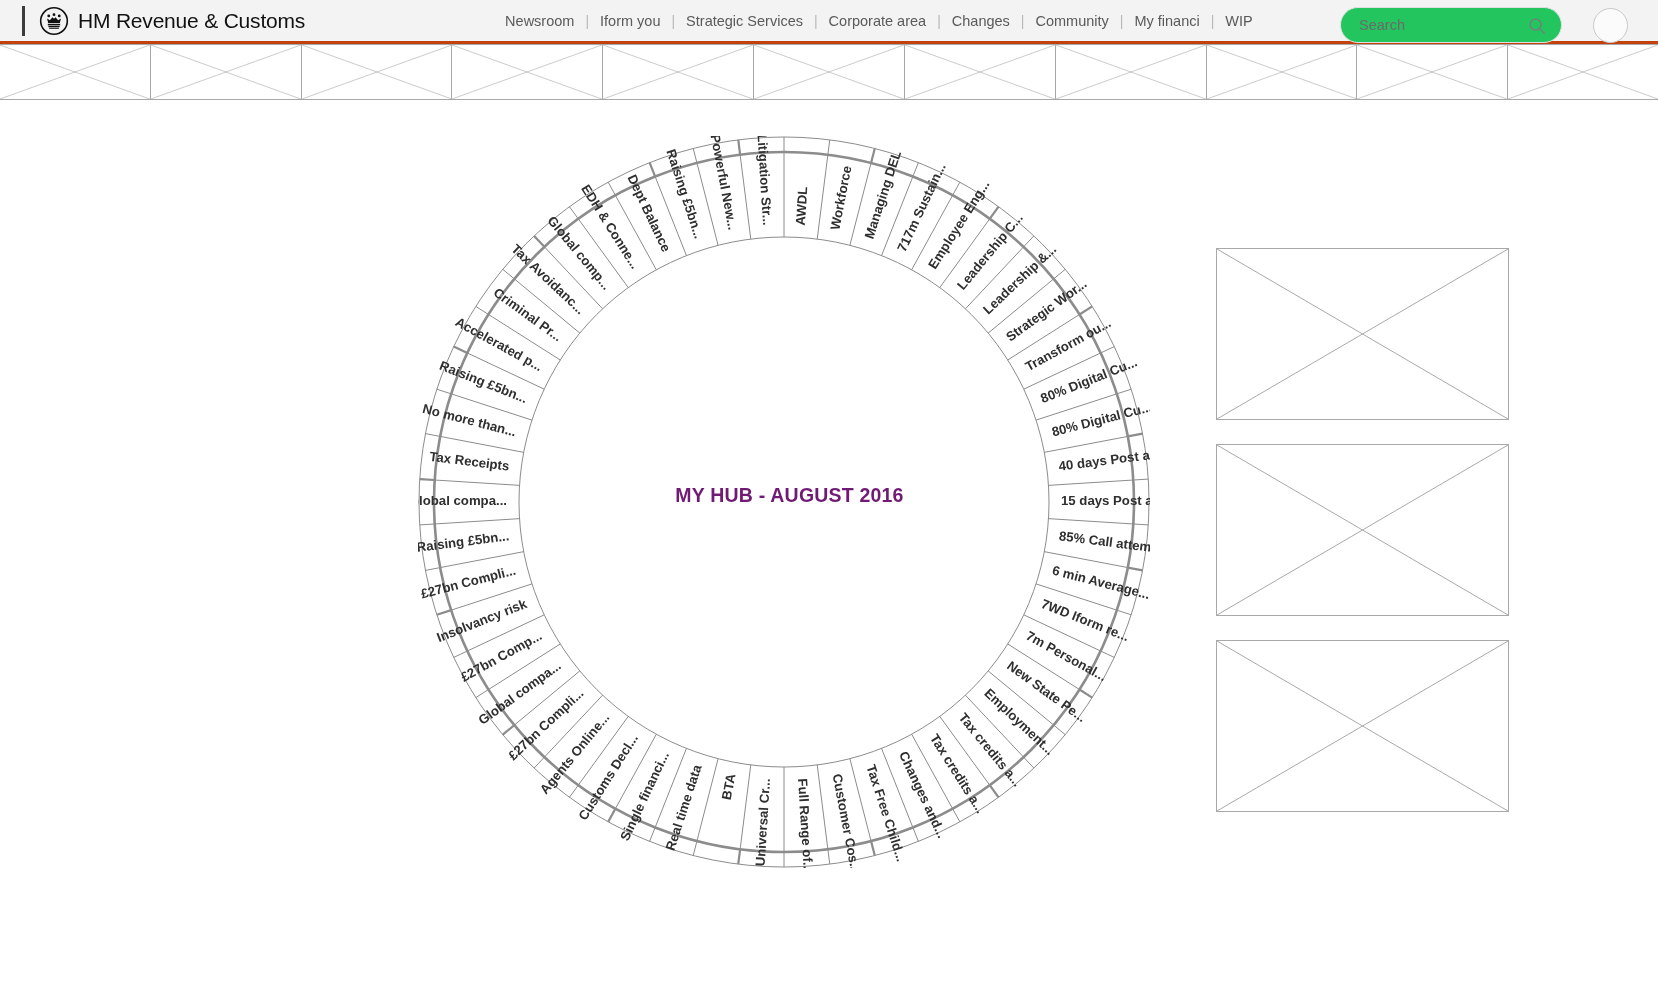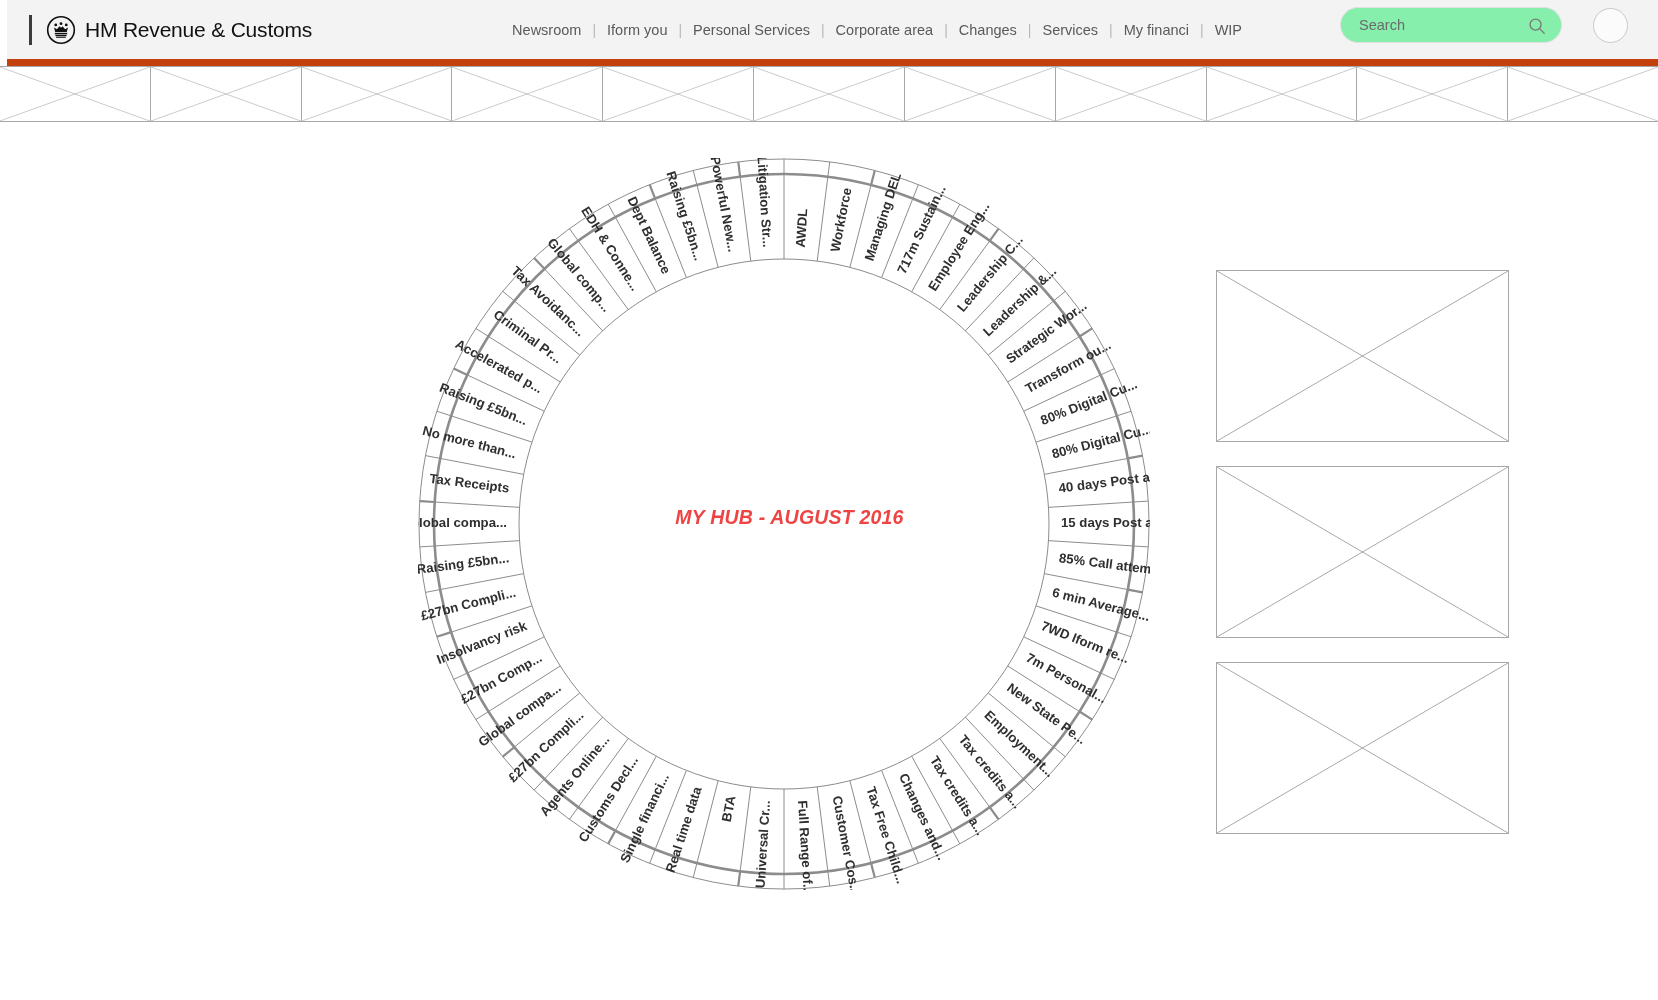"HM Revenue & Customs" .header { border-bottom: 7px solid #c2410c -> 3px solid #c2410c; height: 66px -> 44px; margin-left: 7px -> none }
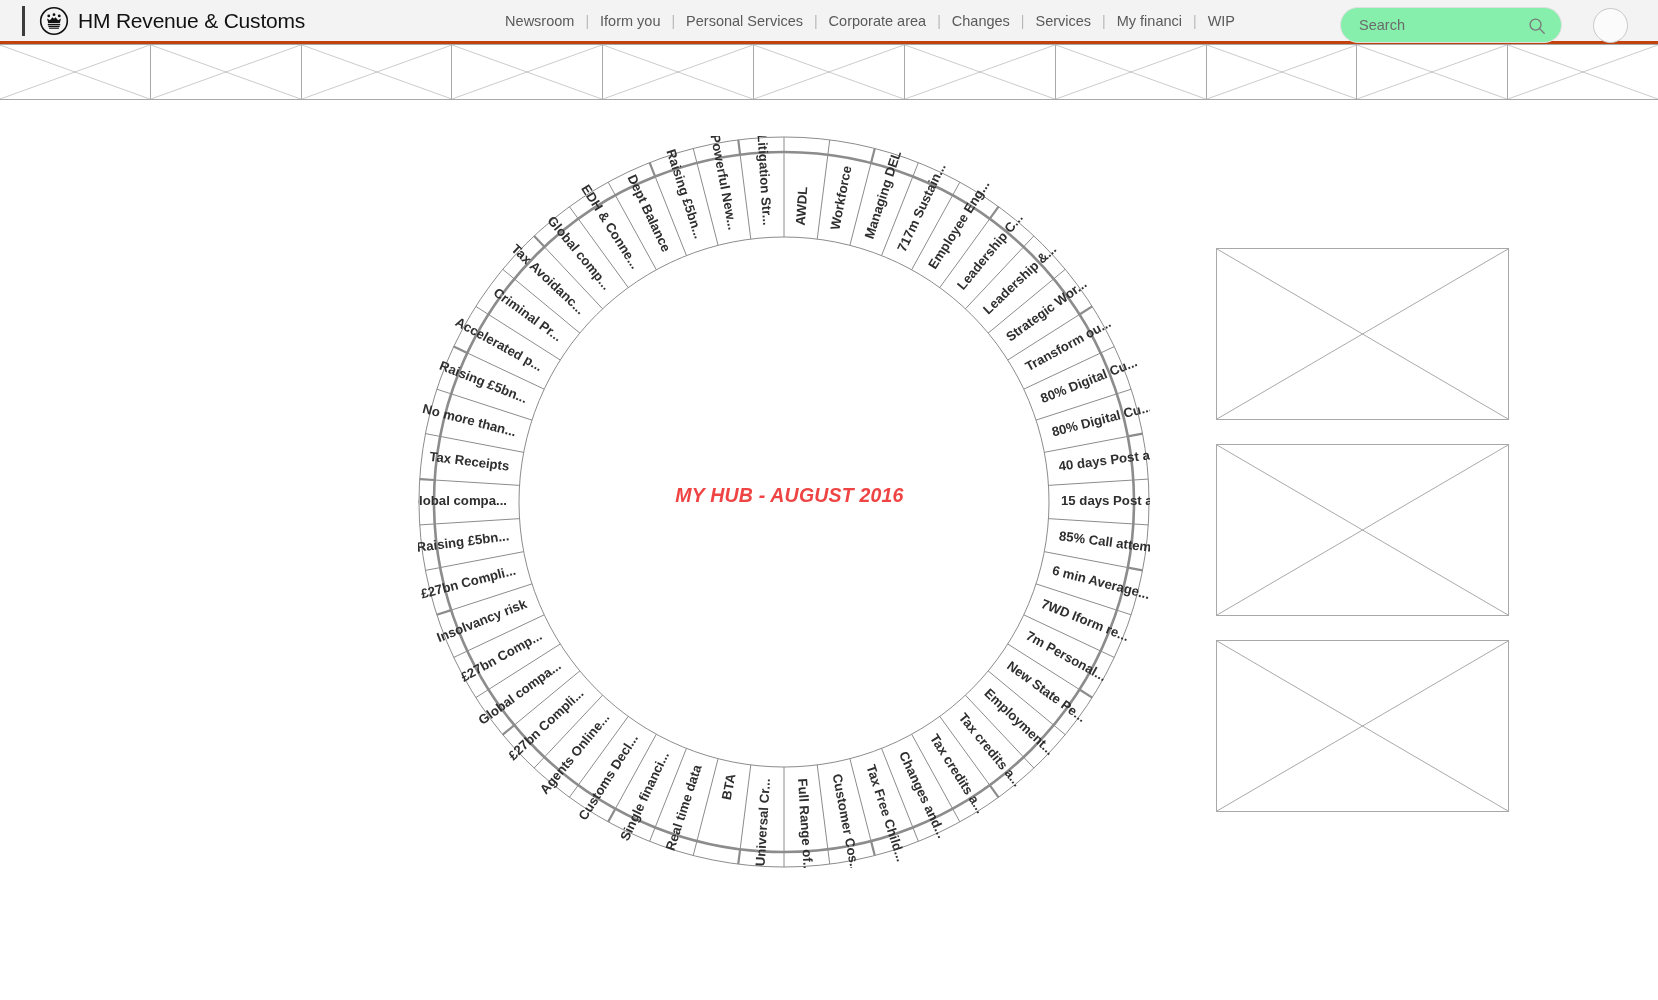"Personal Services" span.navlink { text: Personal -> Strategic }
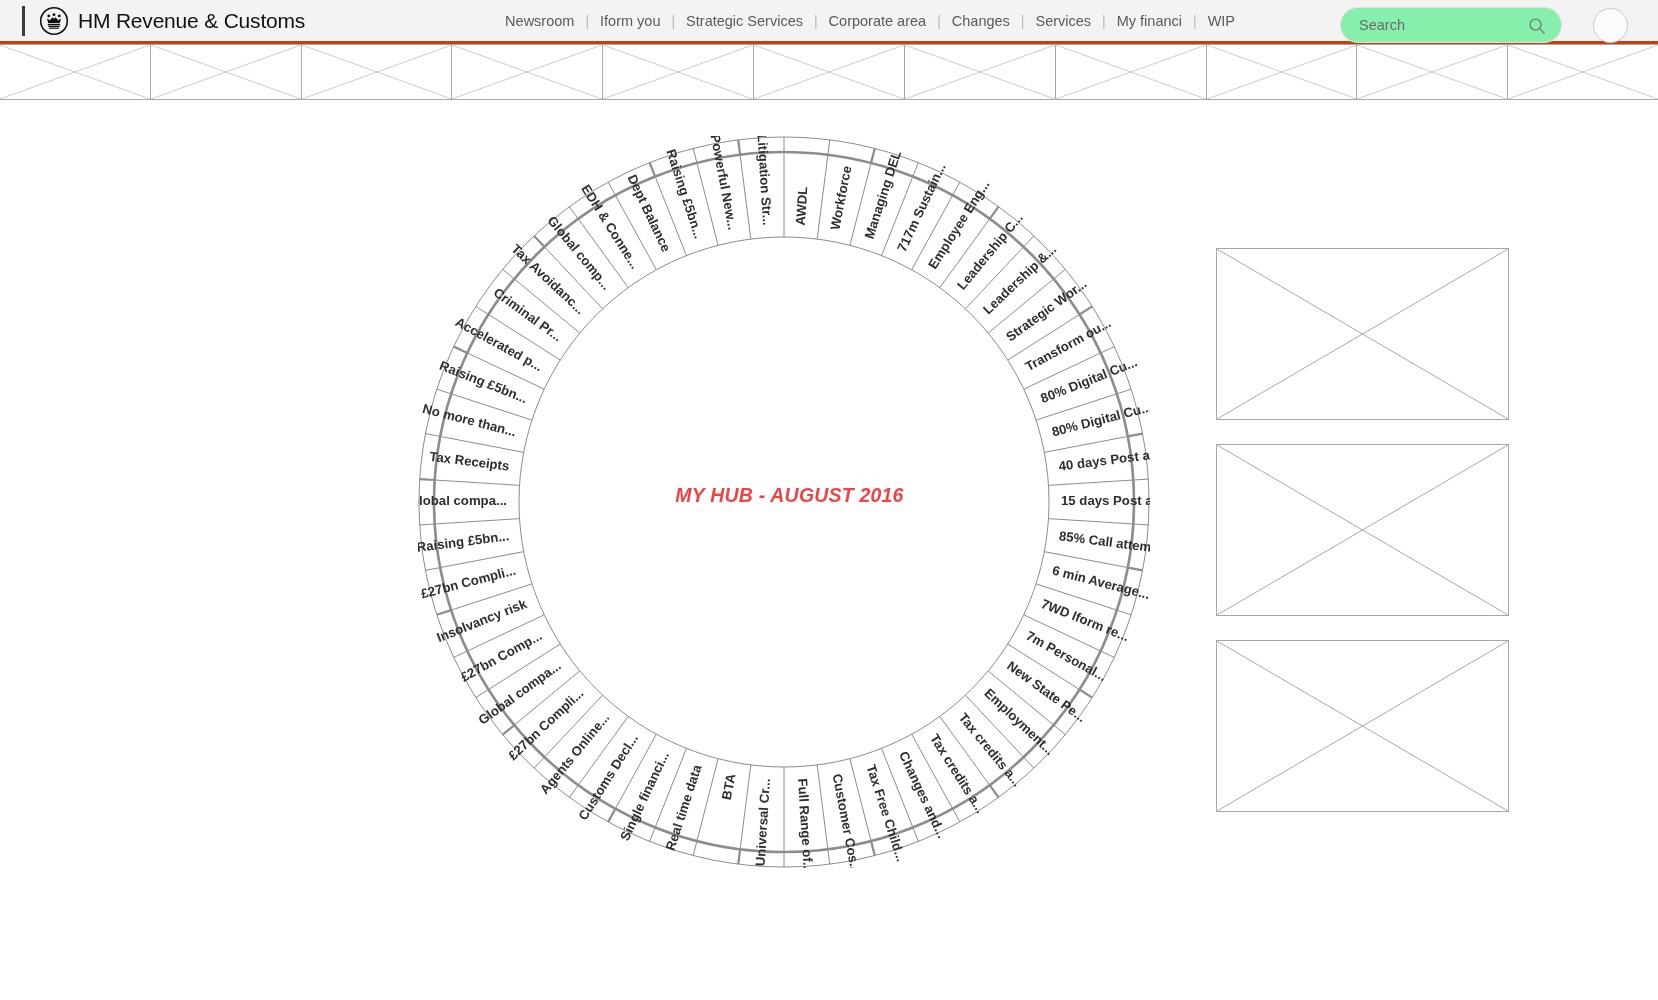"Services" span.navlink { text: Services -> Community }
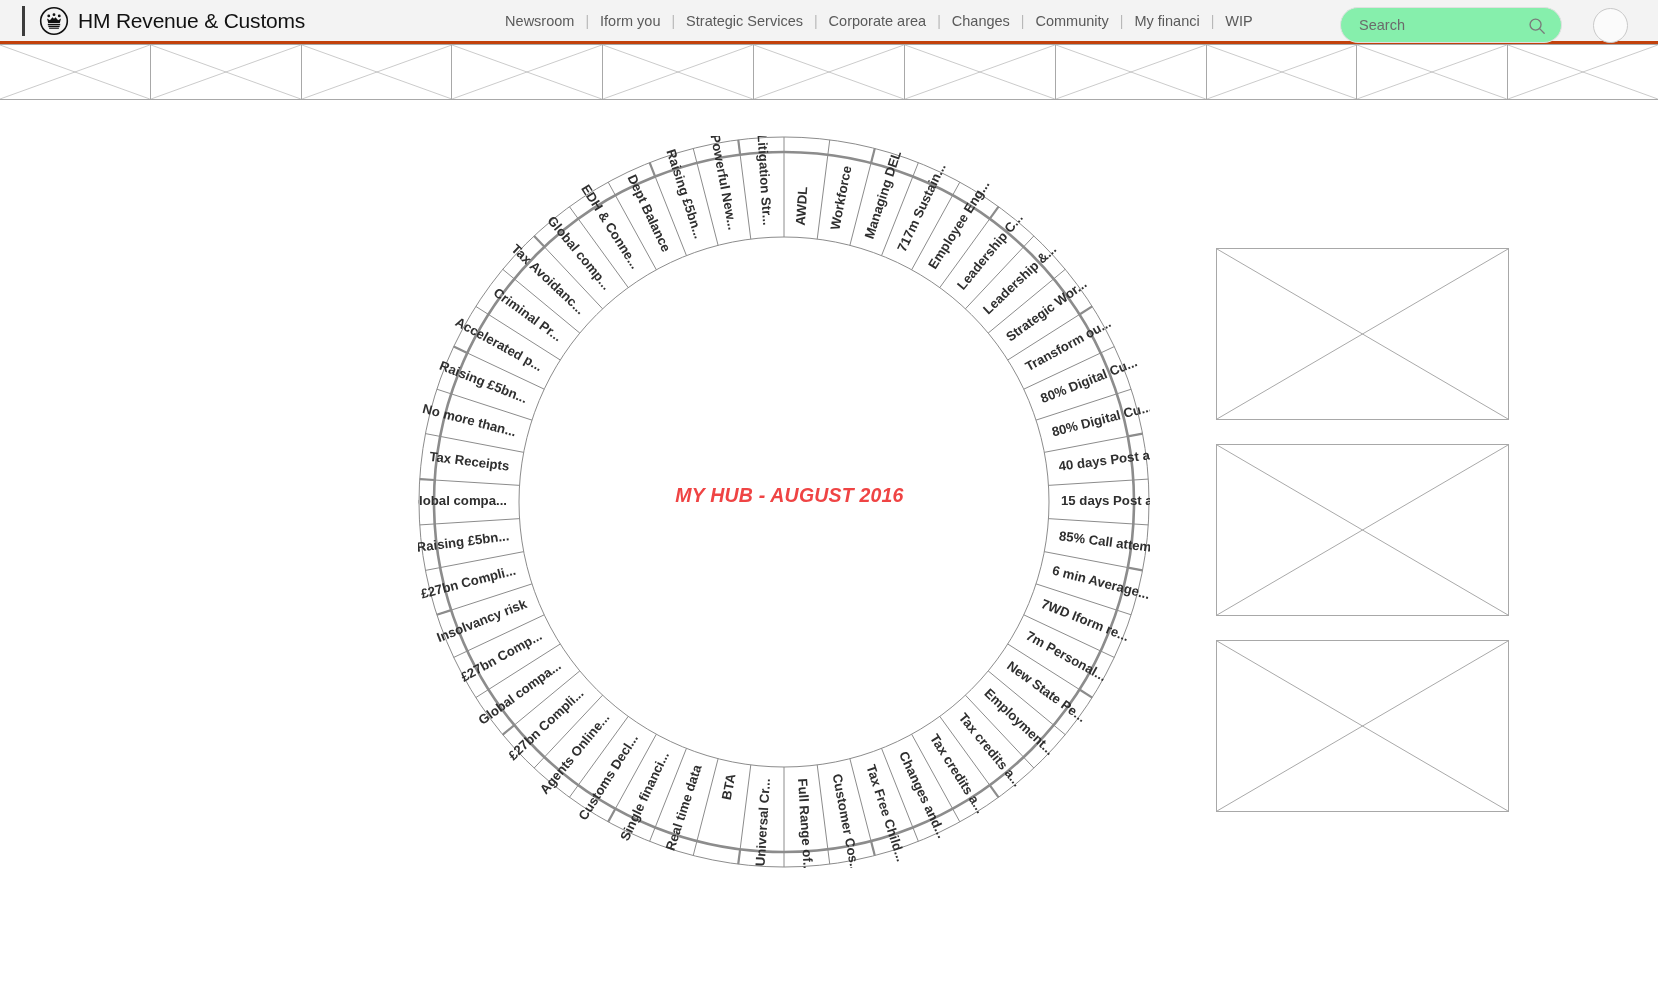"Search" .search-wrap { background: #86efac -> #22c55e }
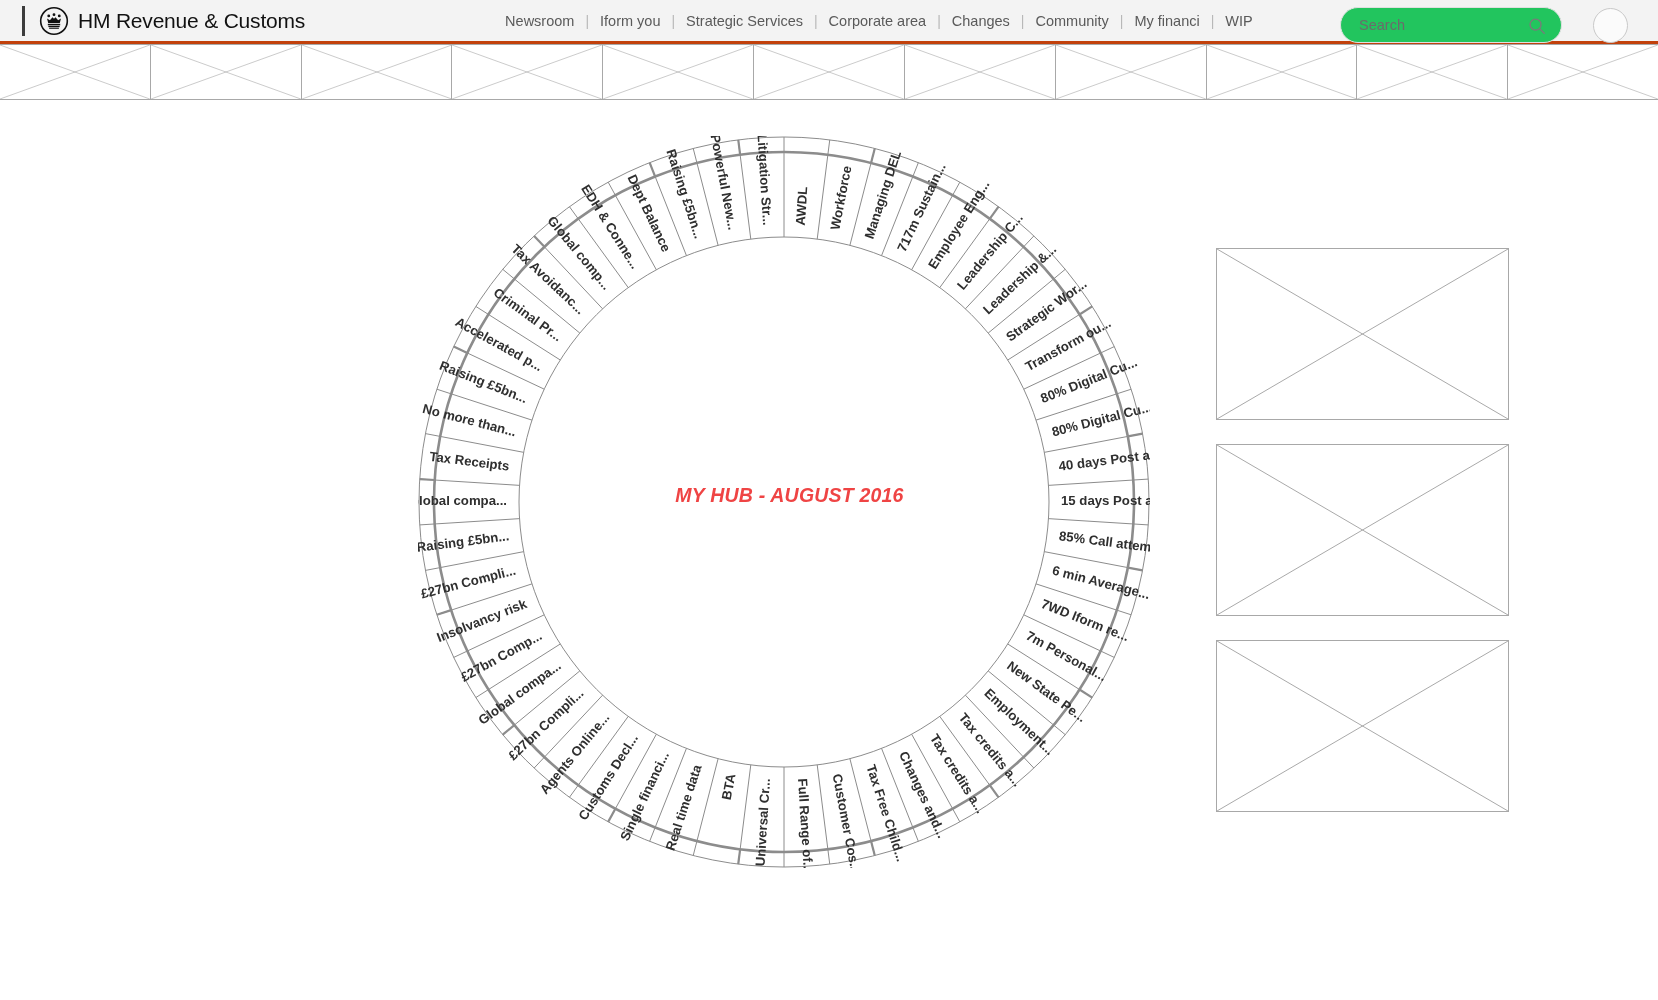"MY HUB - AUGUST 2016" .hub-title { color: #ef4444 -> #701a75; font-style: italic -> none }
